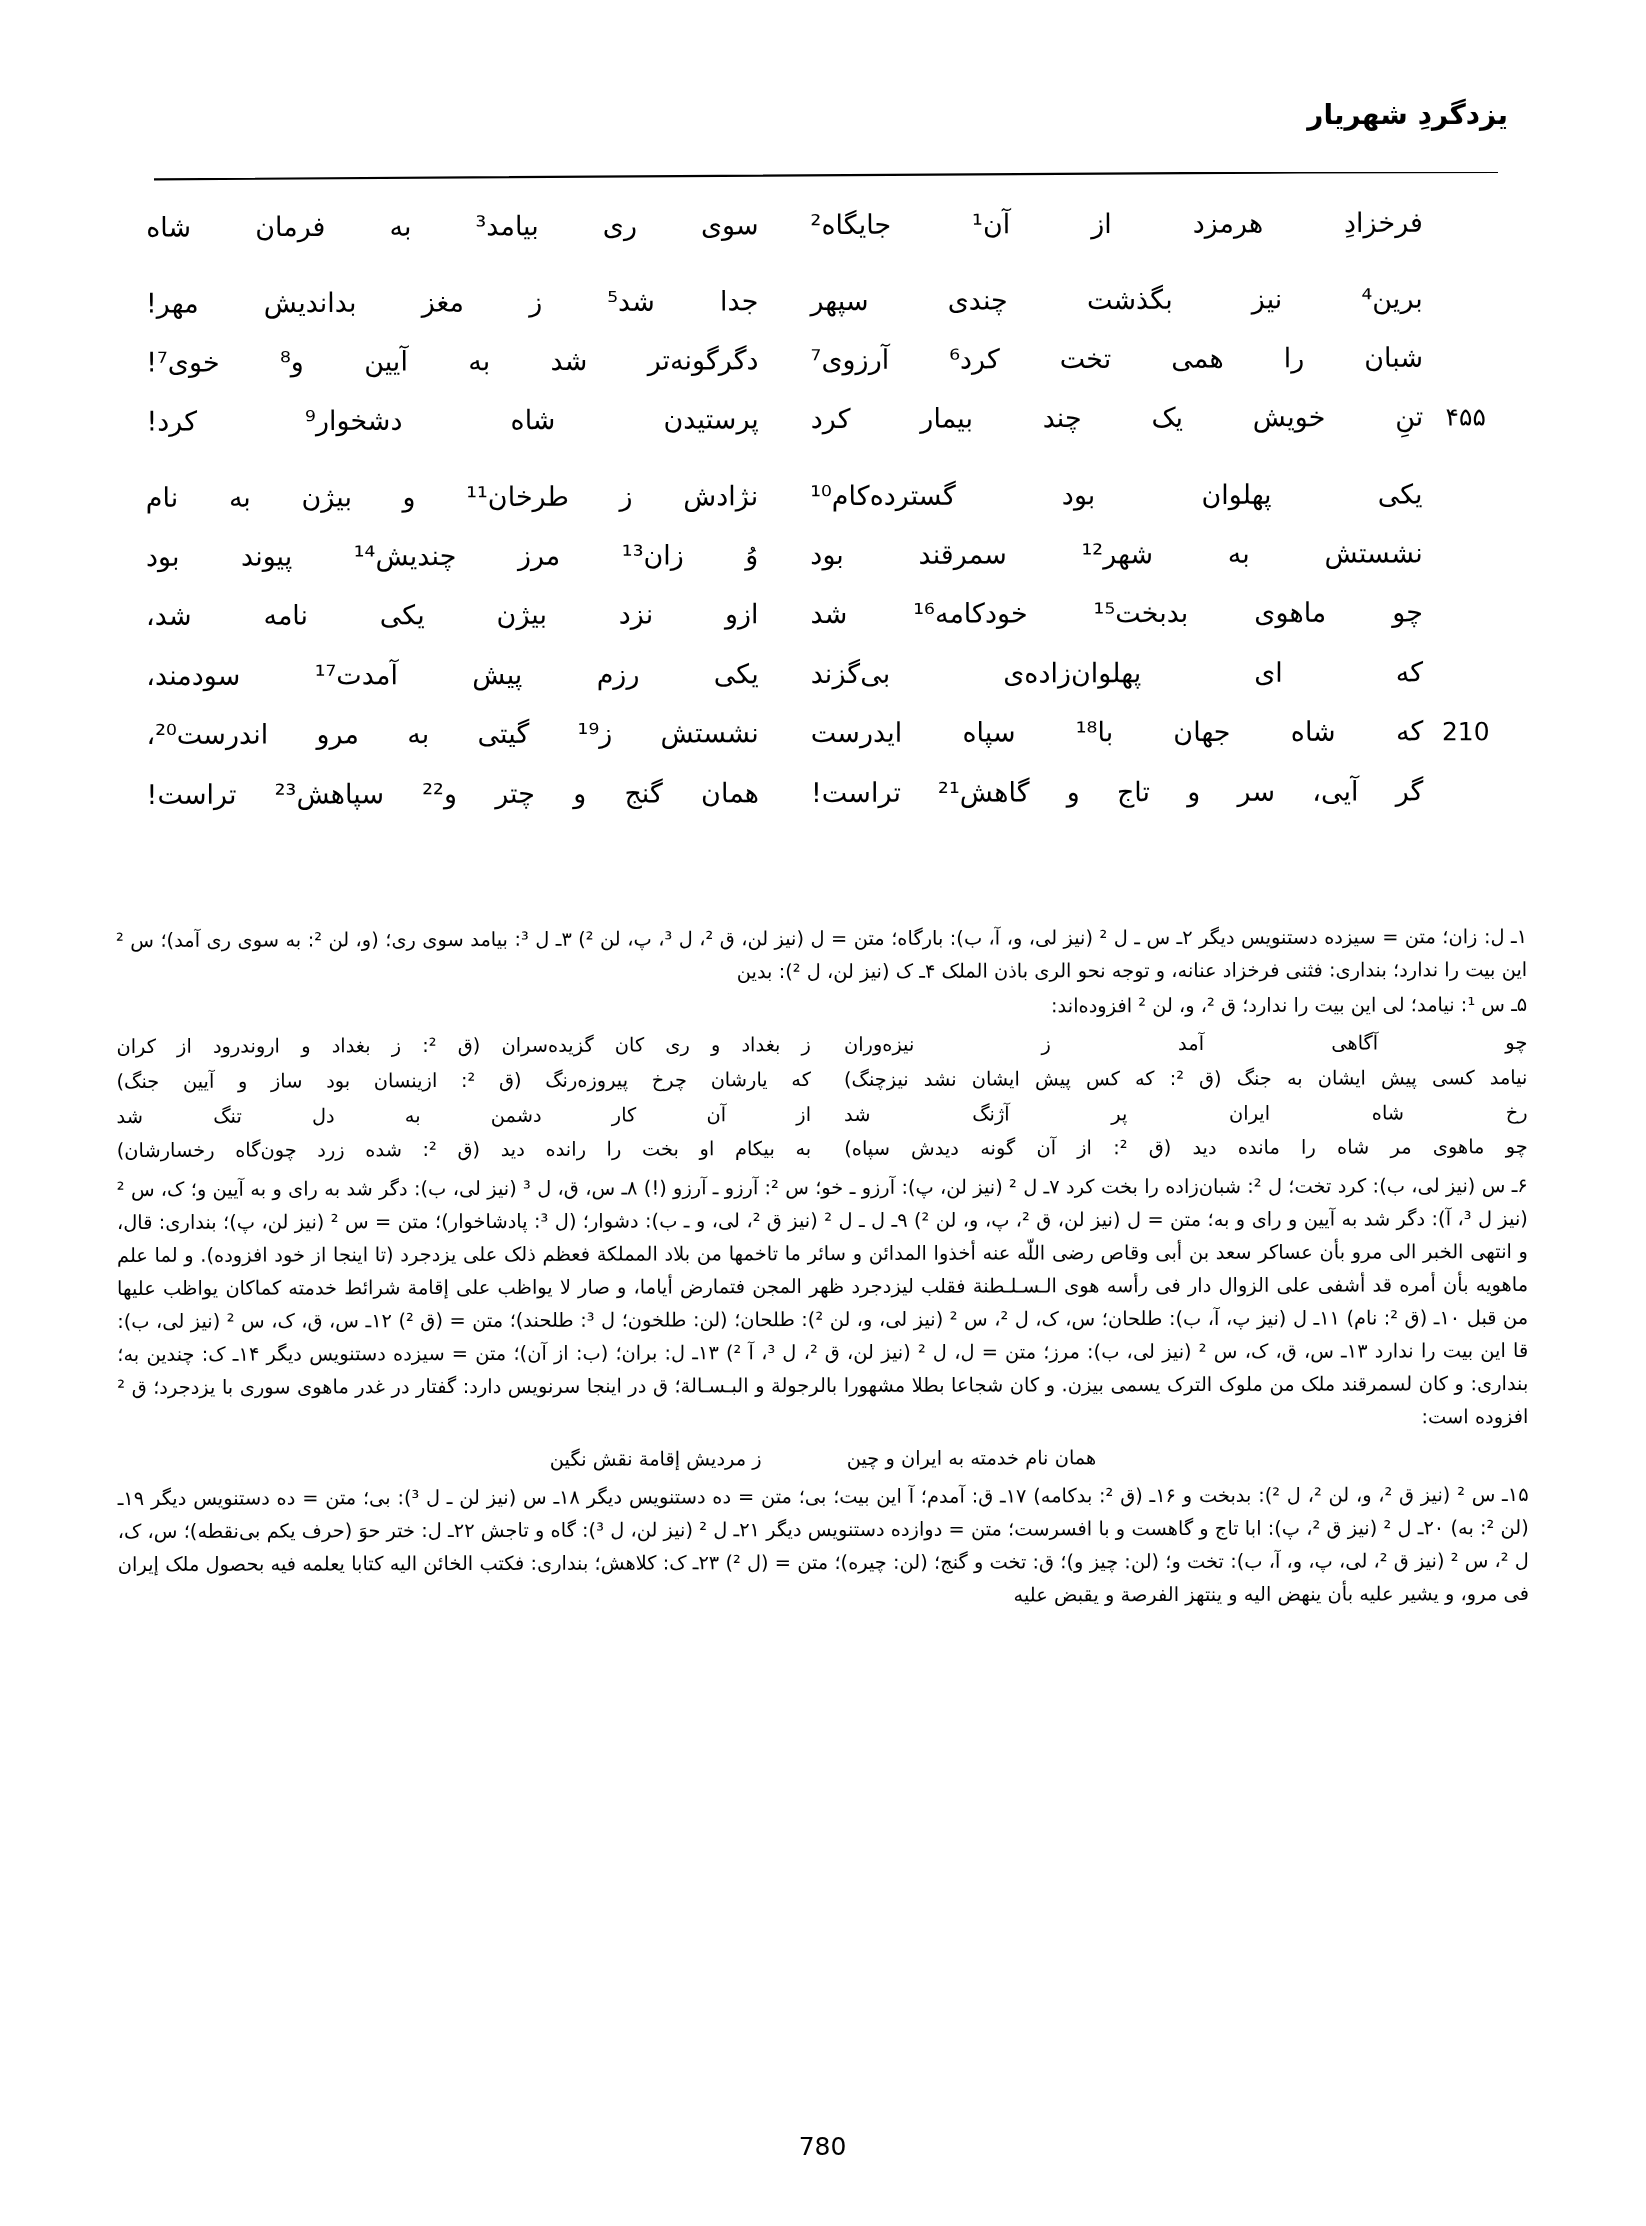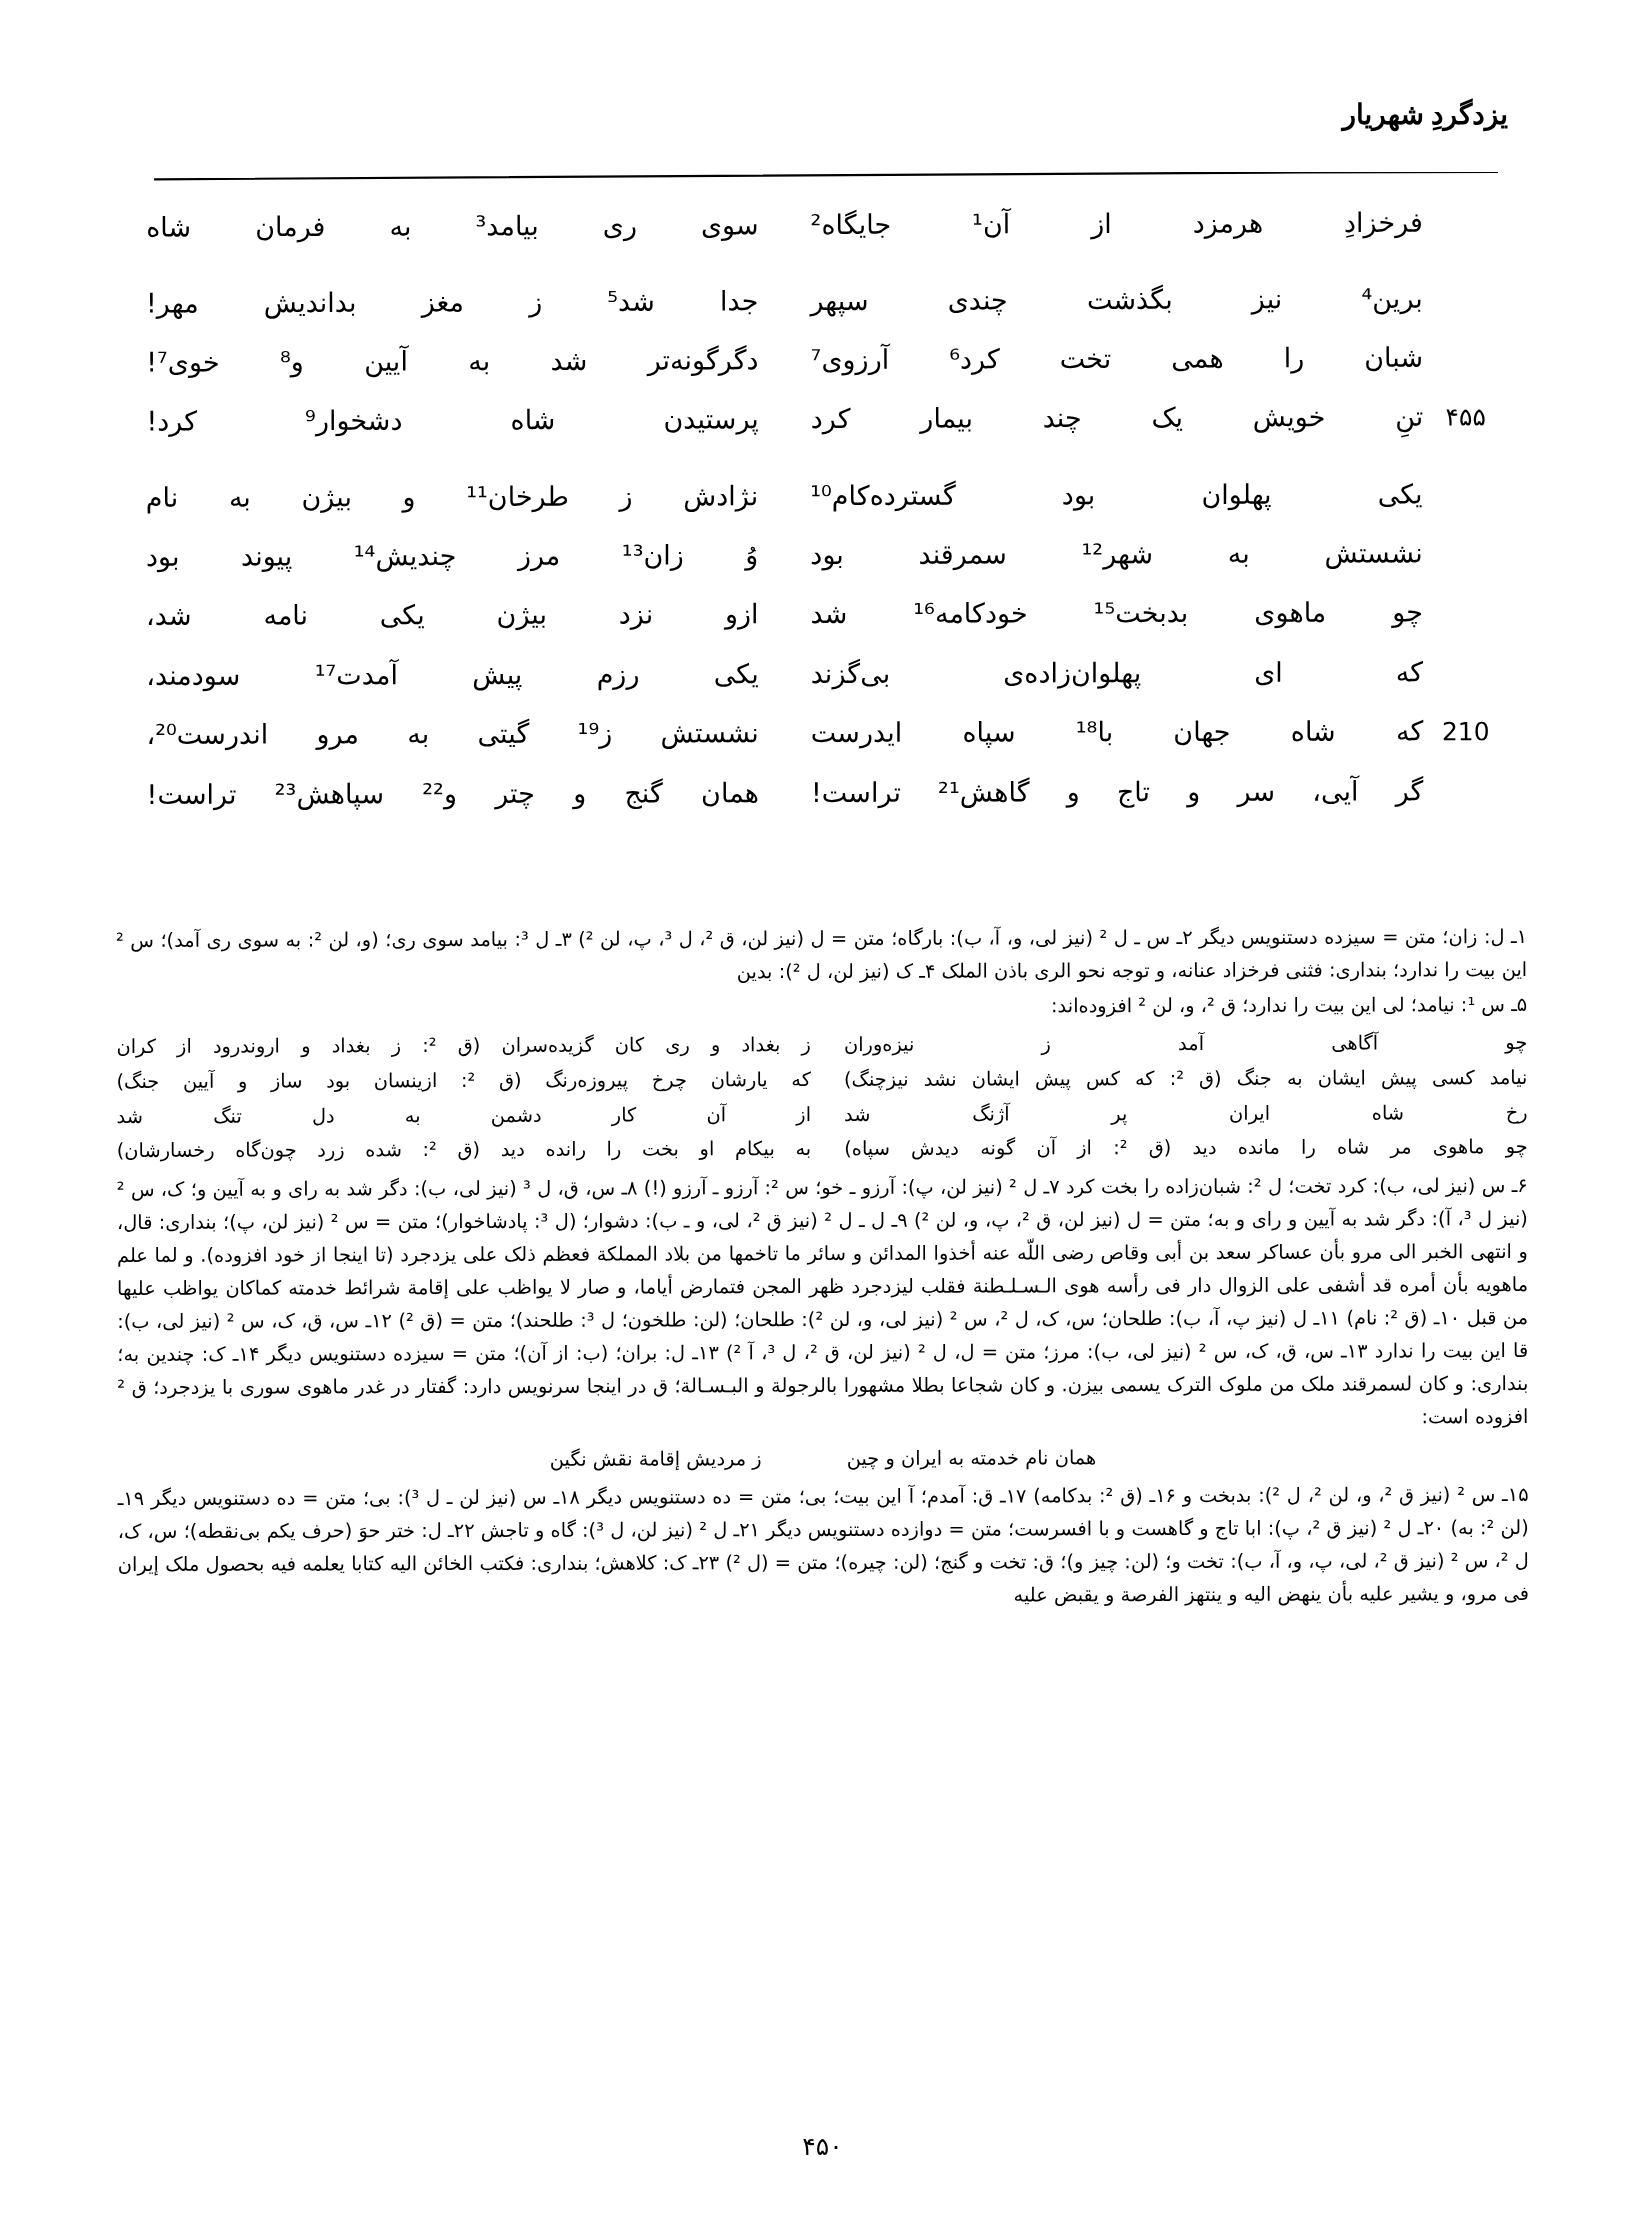"یزدگردِ شهریار" .runhead-zone { font-family: Liberation Serif, serif -> none }
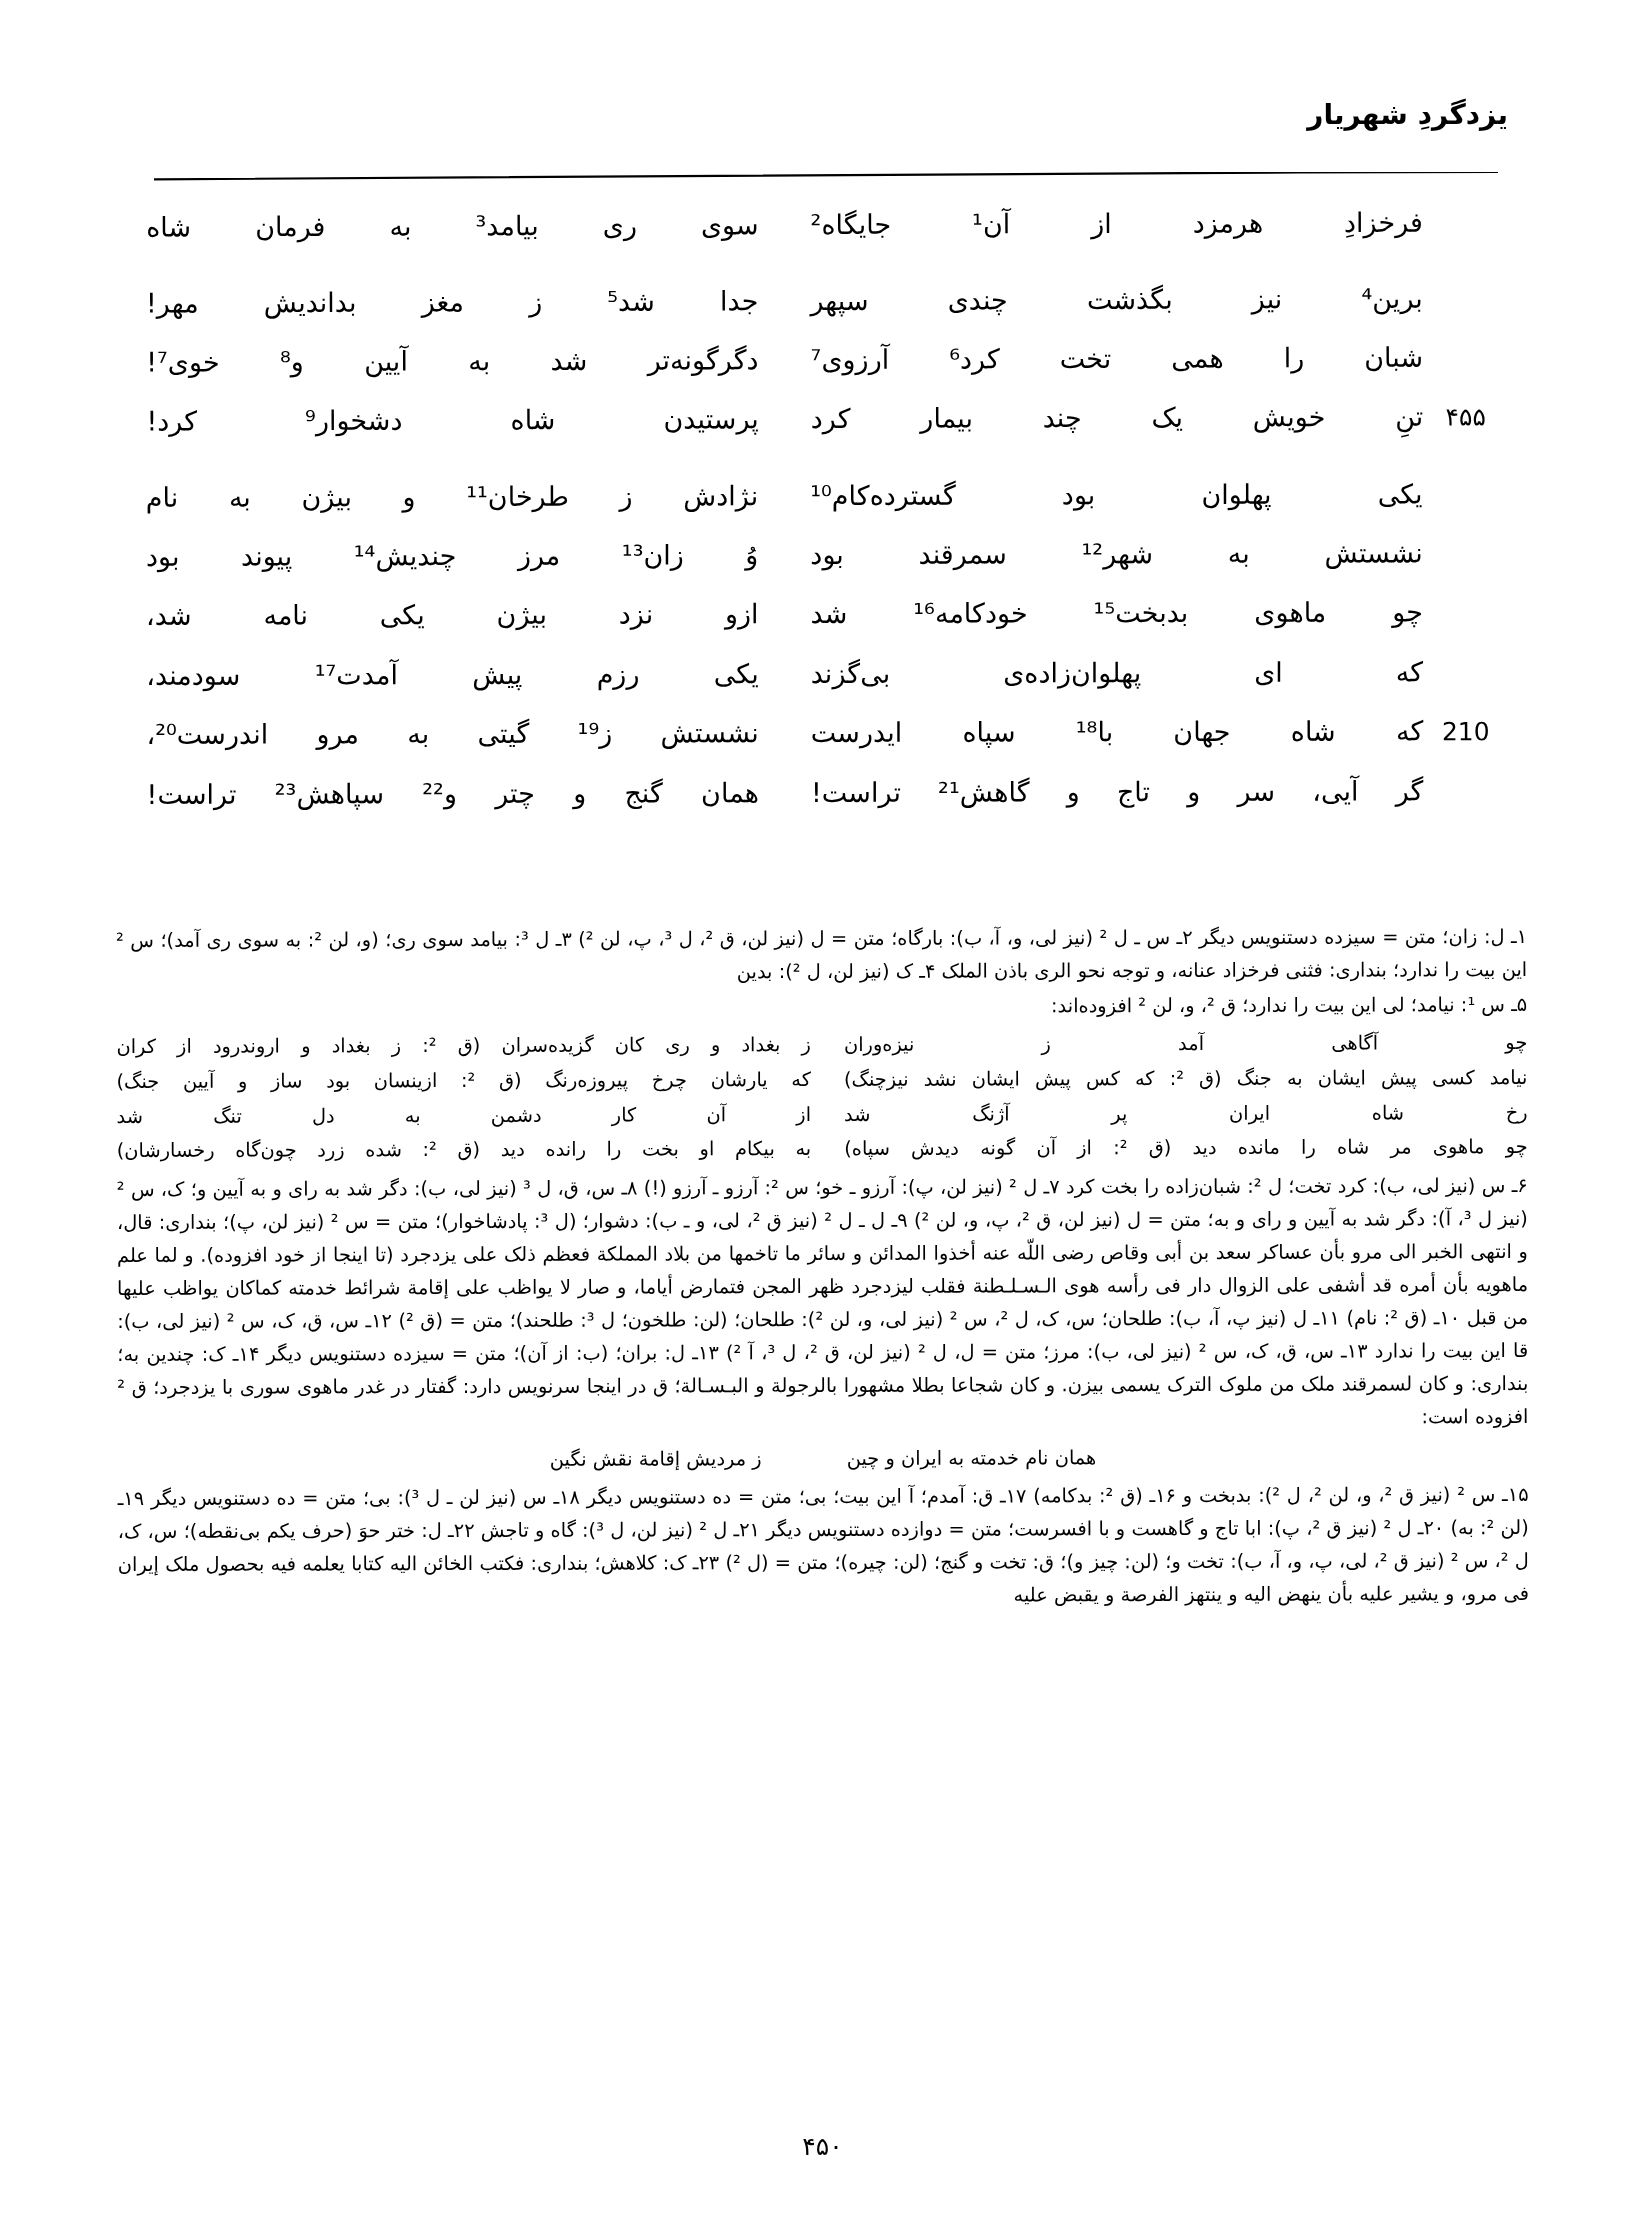"۴۵۰" div.folio { text: ۴۵۰ -> 780 }
